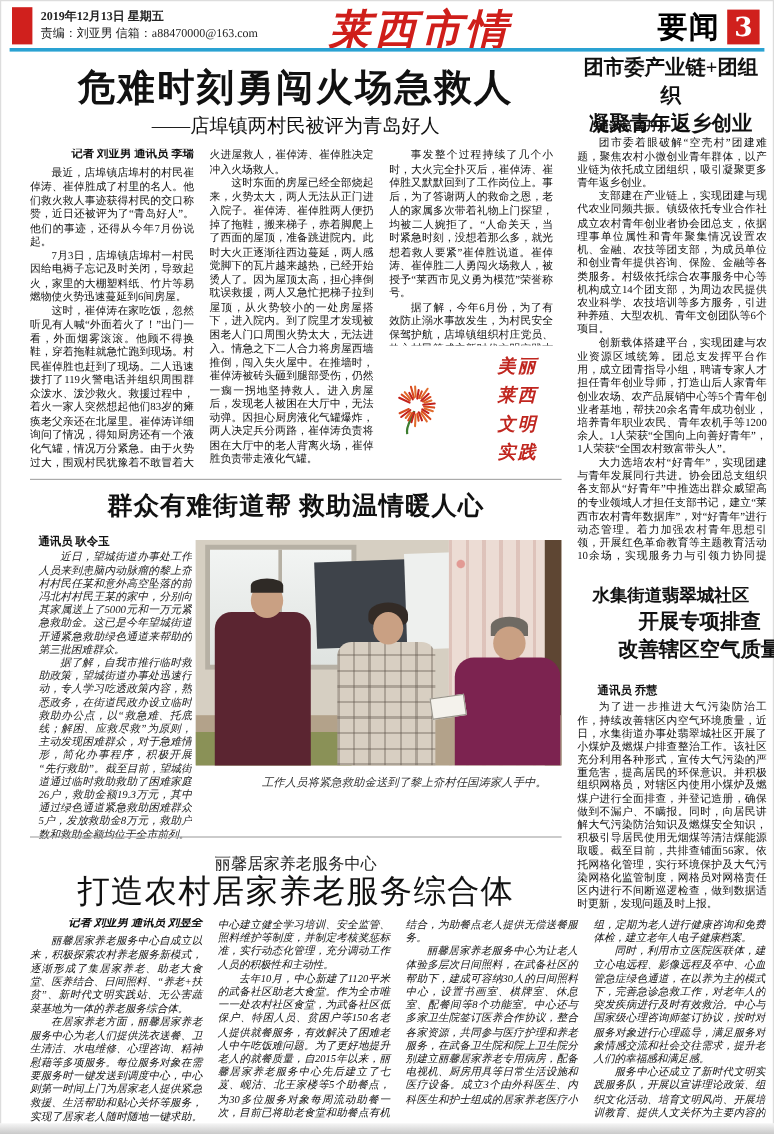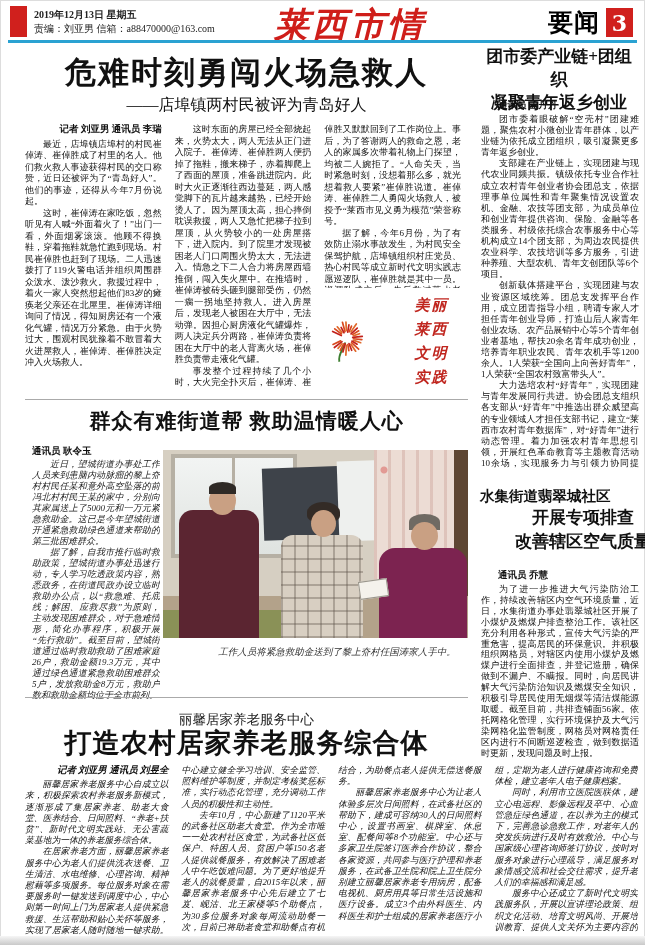"7月3日，店埠镇店埠村一村民因给电褥子忘记及时关闭，导致起火，家里的大棚塑料纸、" p { html: none -> <p>7月3日，店埠镇店埠村一村民因给电褥子忘记及时关闭，导致起火，家里的大棚塑料纸、竹片等易燃物使火势迅速蔓延到6间房屋。</p> }
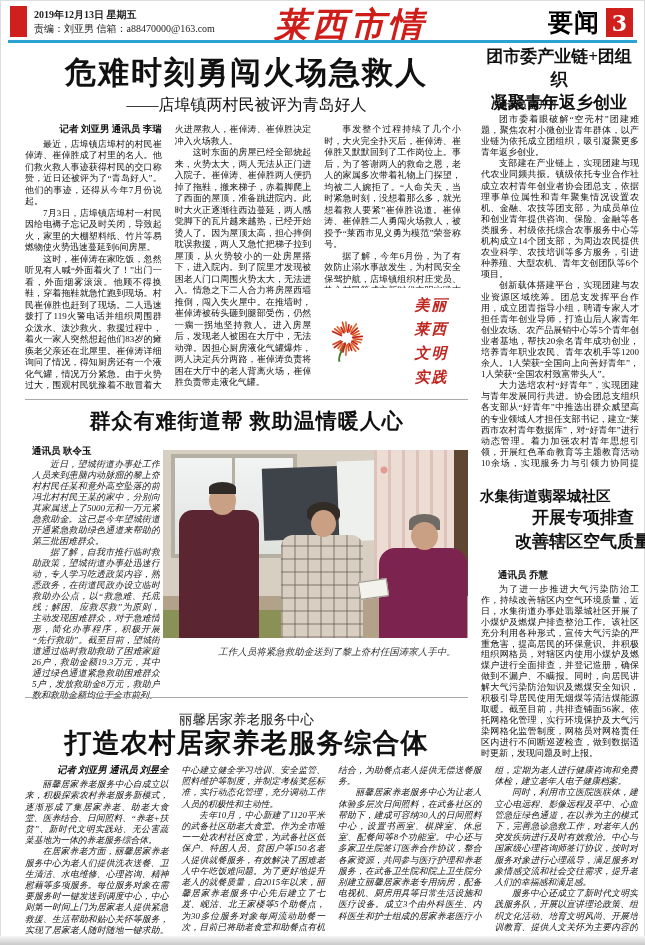"水集街道翡翠城社区" .s2-kicker { text-align: left -> center }
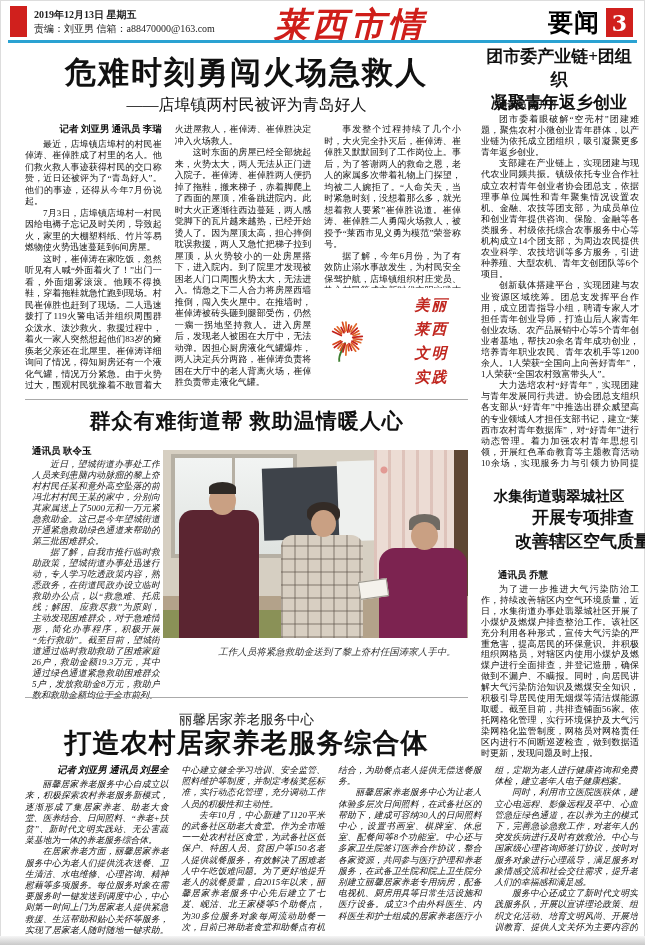"打造农村居家养老服务综合体" .c-head { font-weight: bold -> normal }
